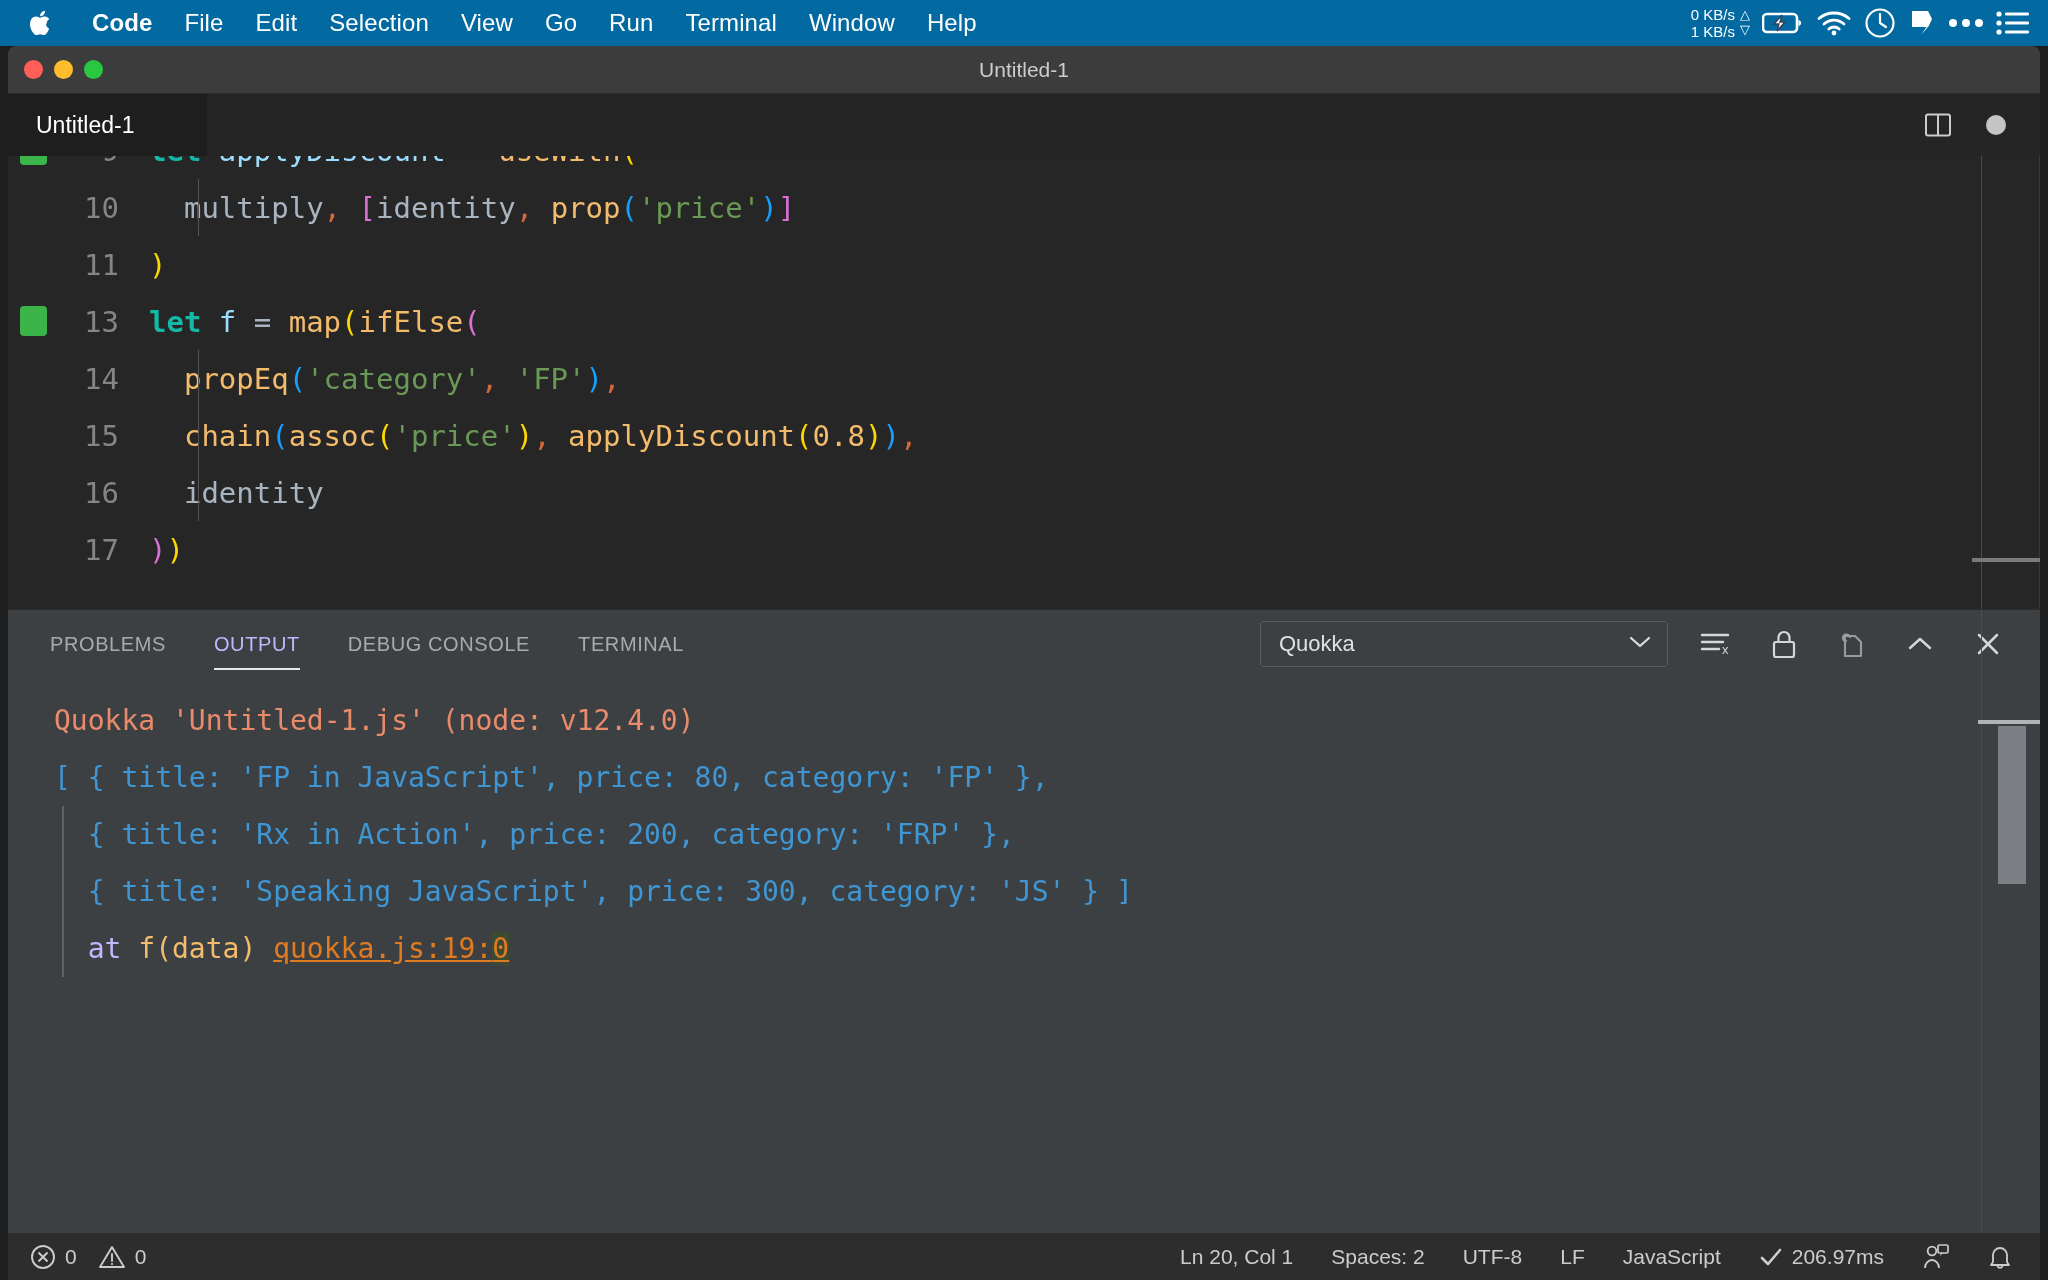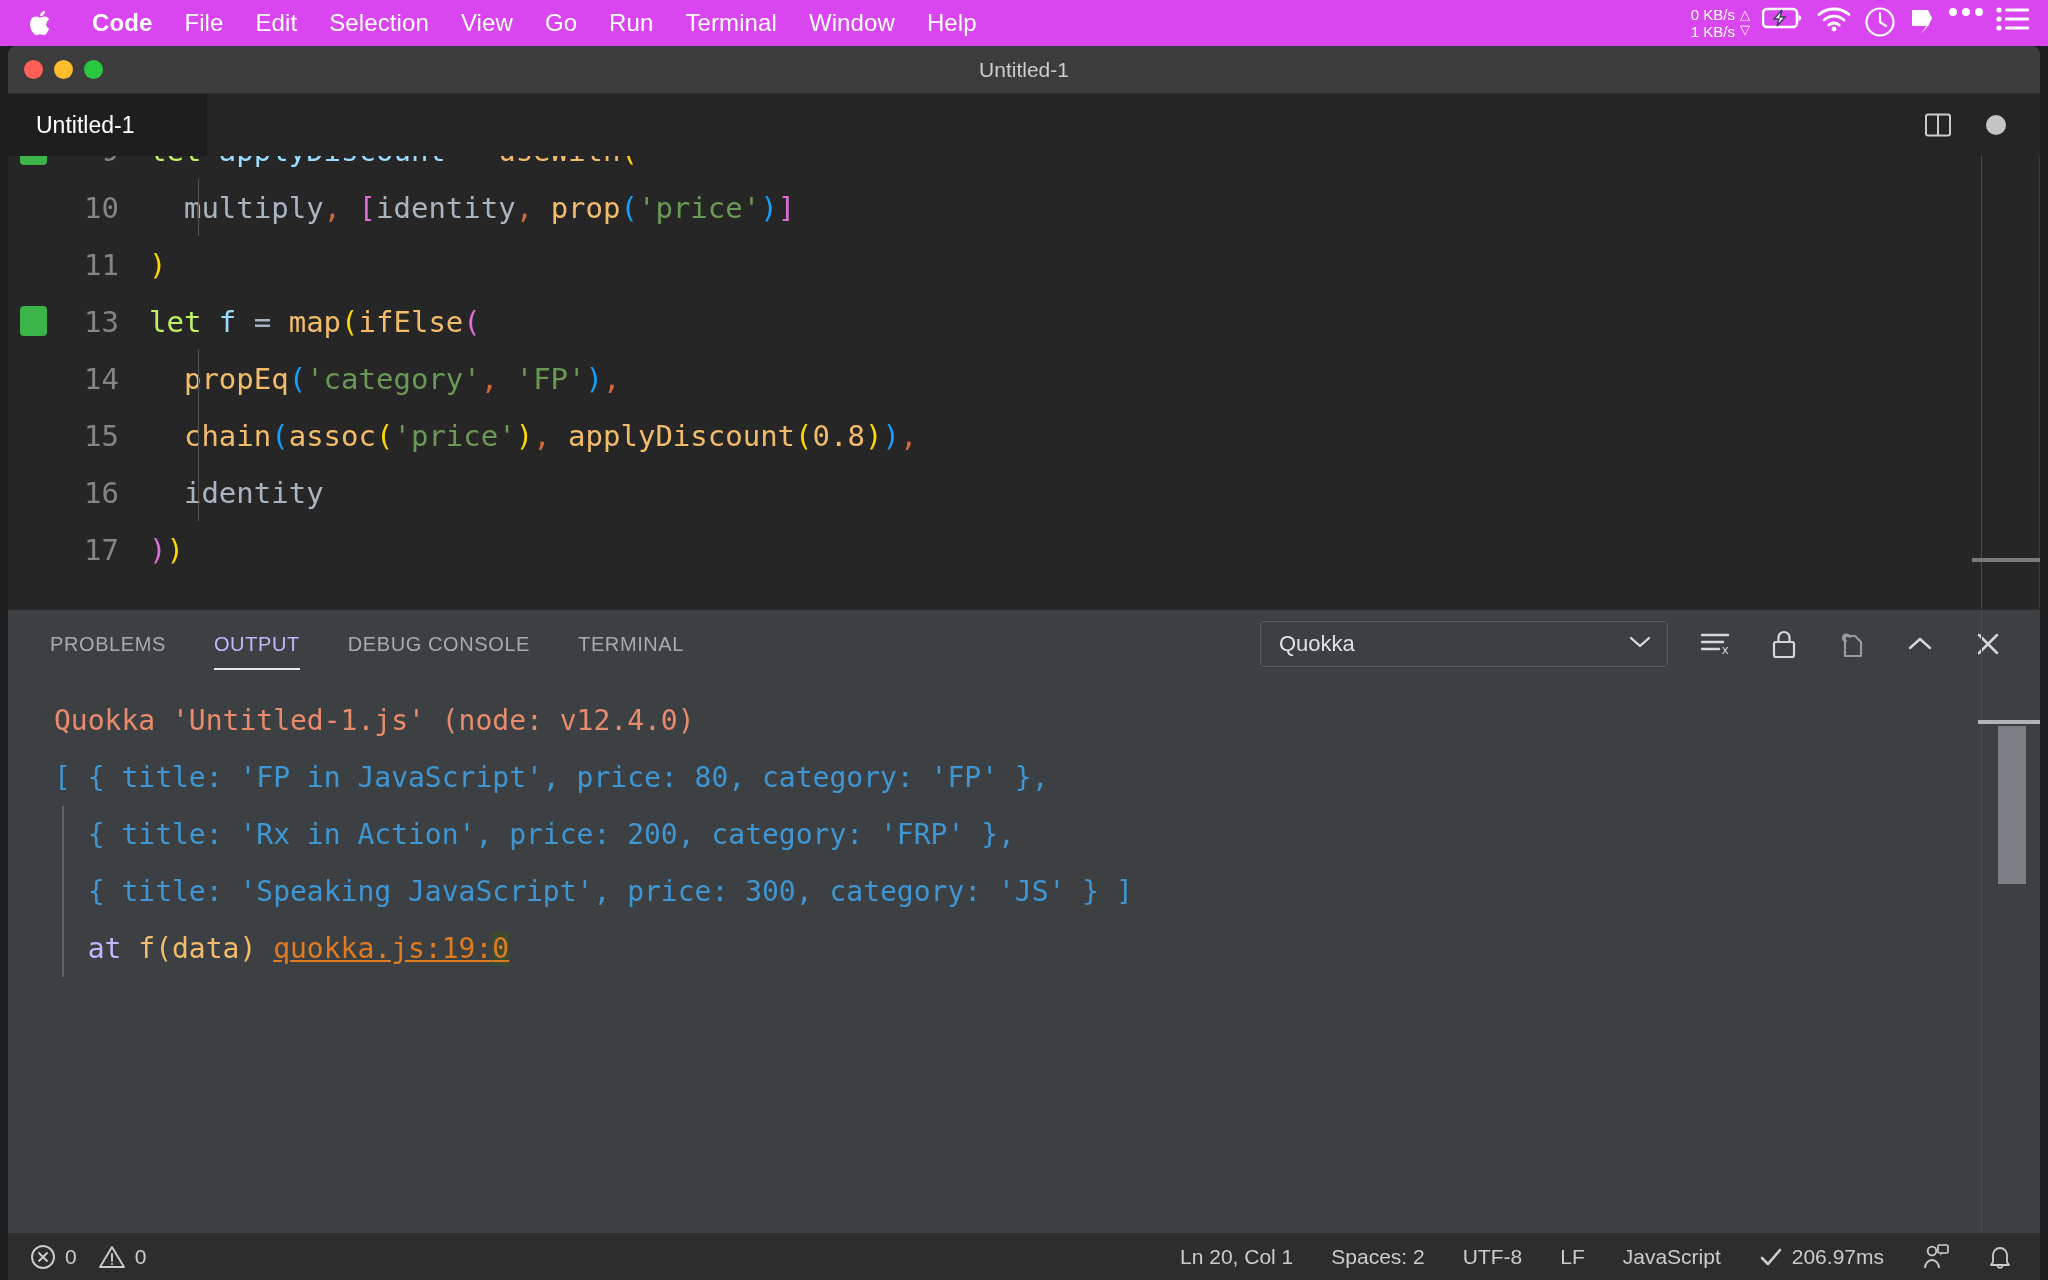"Code" .macbar { background: #d946ef -> #0369a1 }
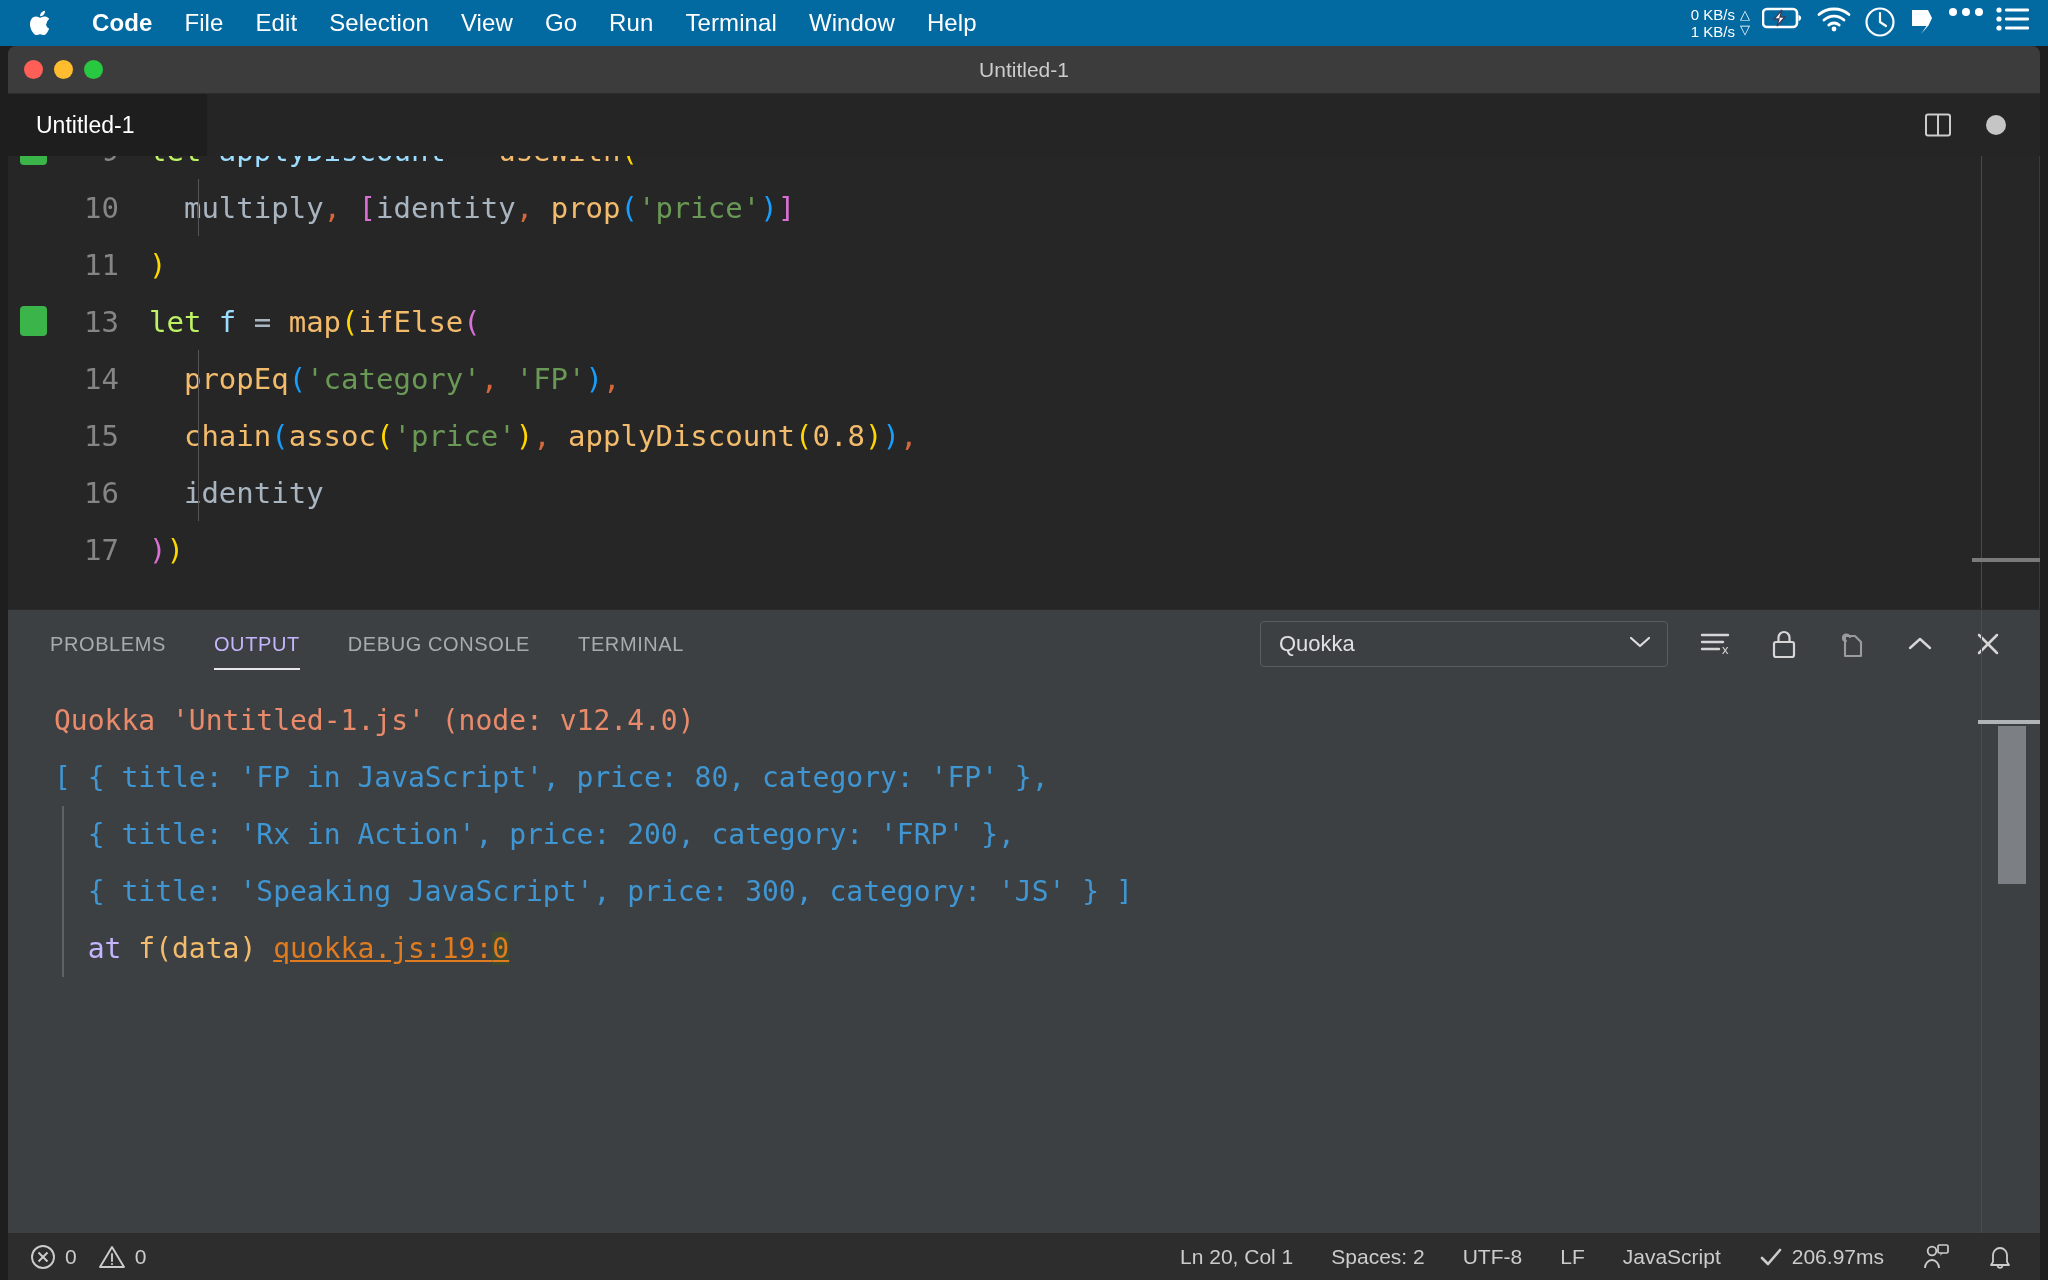"0 KB/s" .macbar-right { align-items: flex-start -> center }
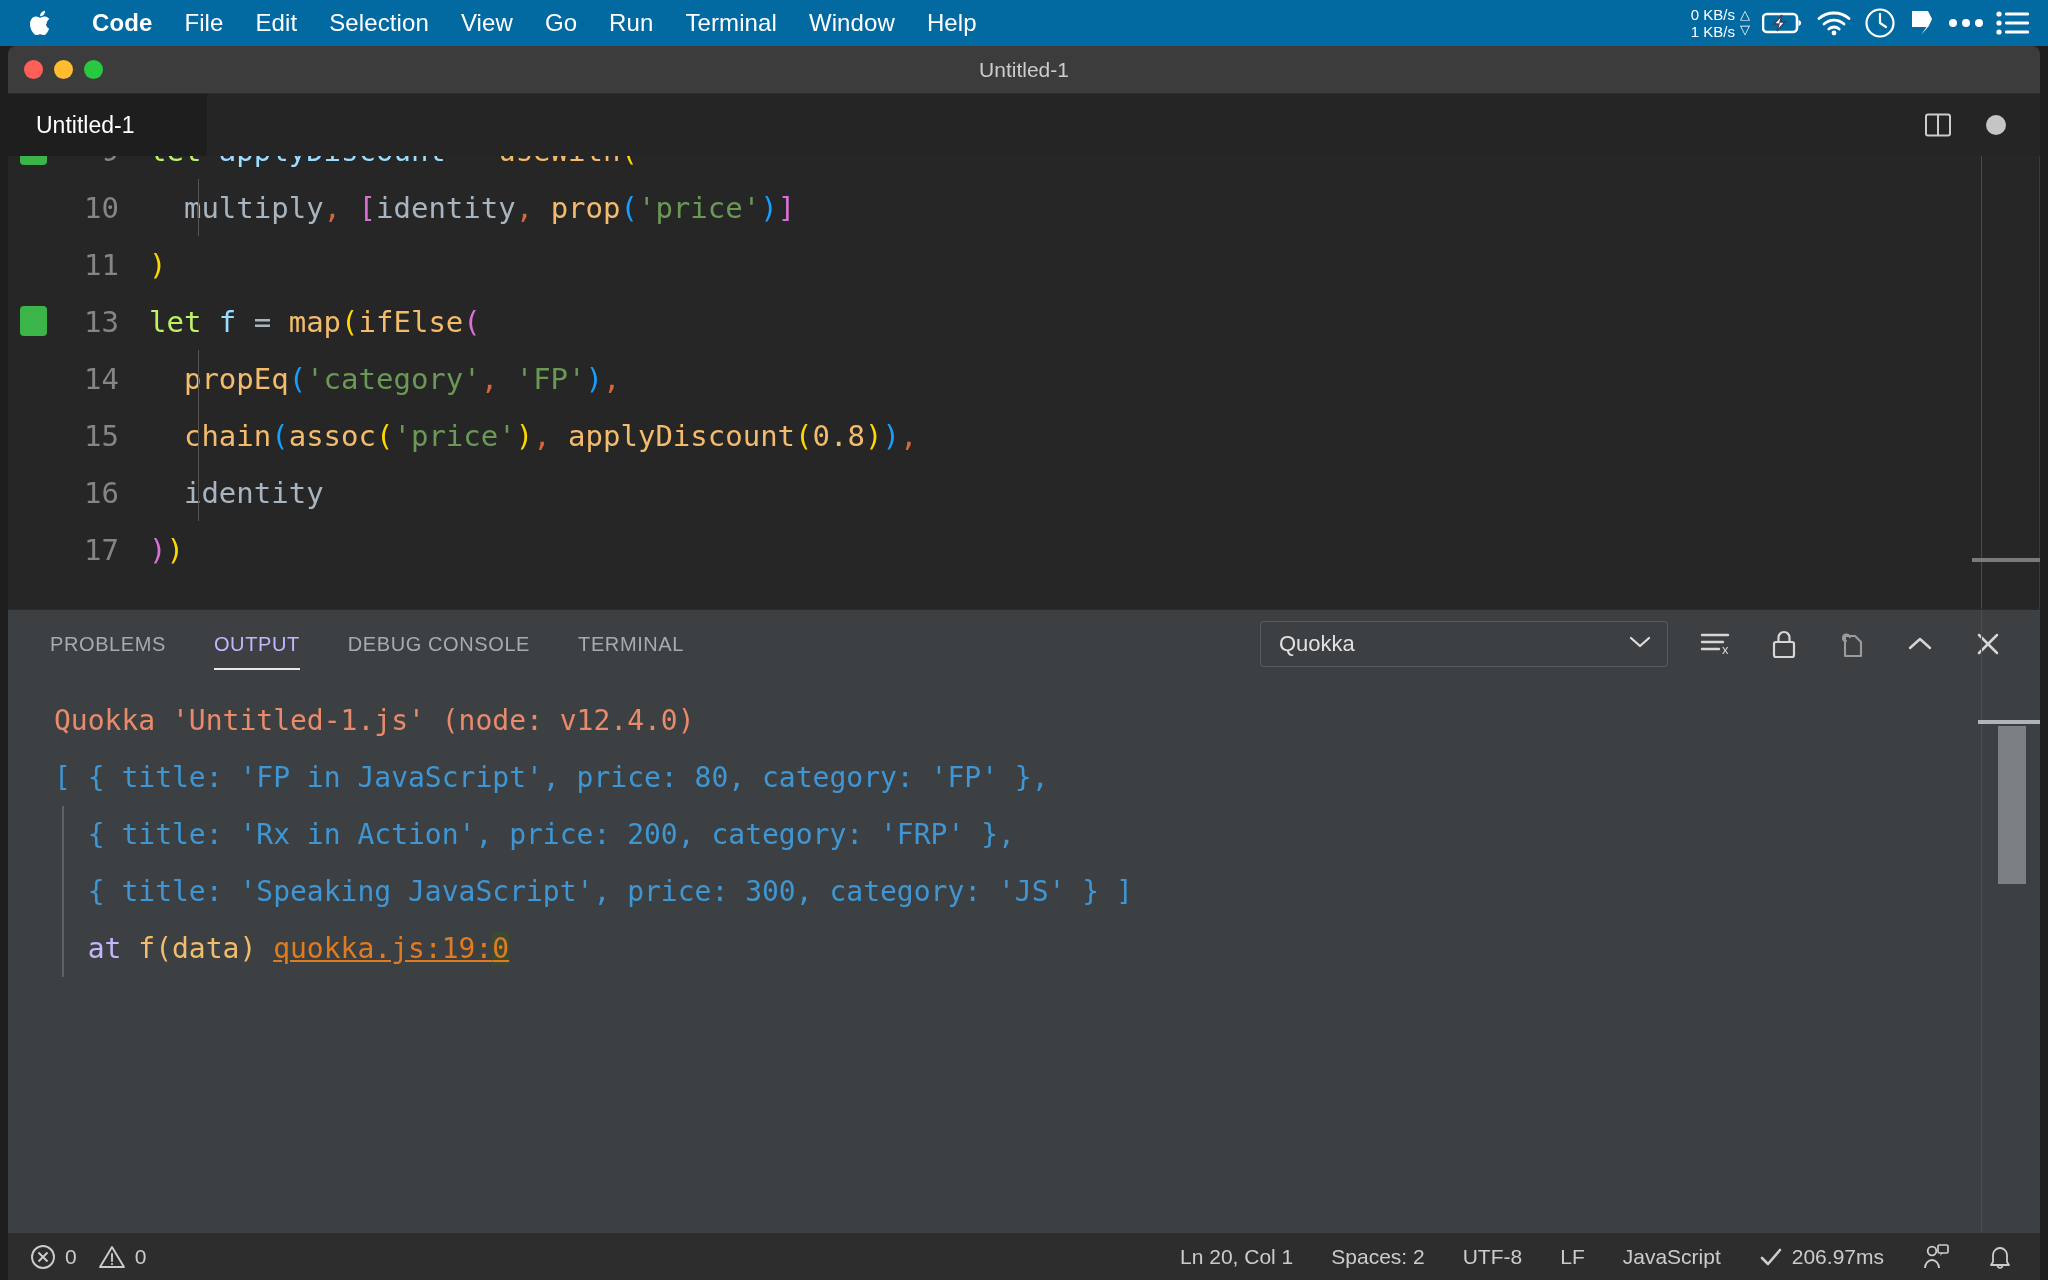"let" .t-kw { color: #bef264 -> #14b8a6; font-weight: none -> bold }
